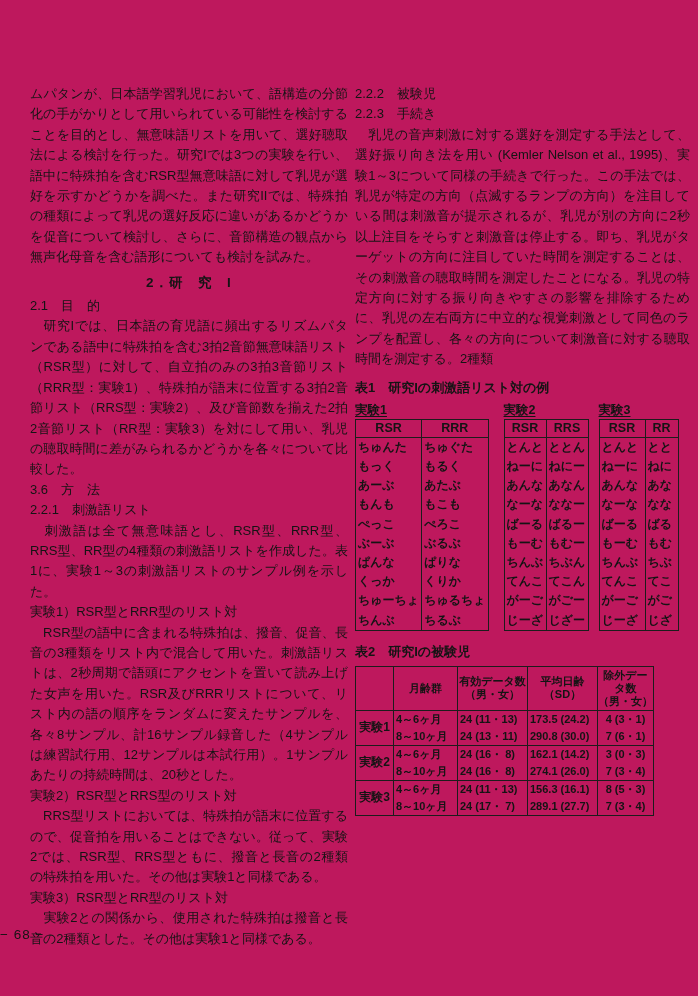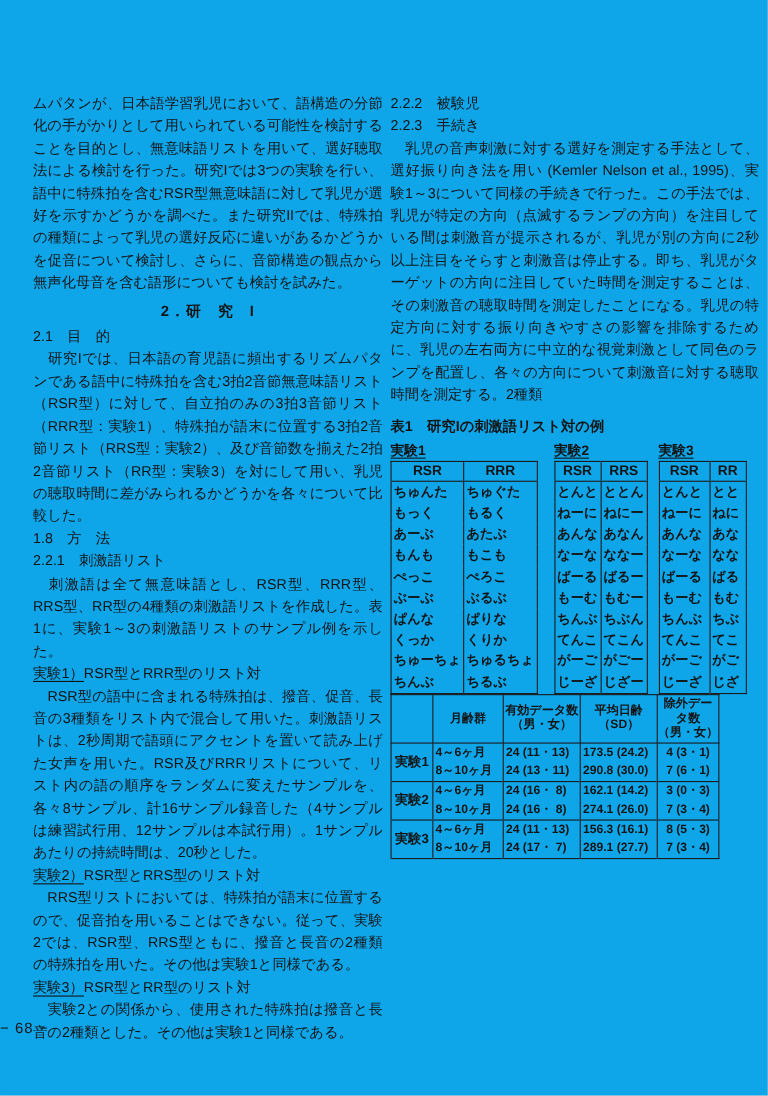"ムパタンが、日本語学習乳児において、語構造の分節化の手がかりとして用いられている" .page { background: #0ea5e9 -> #be185d }
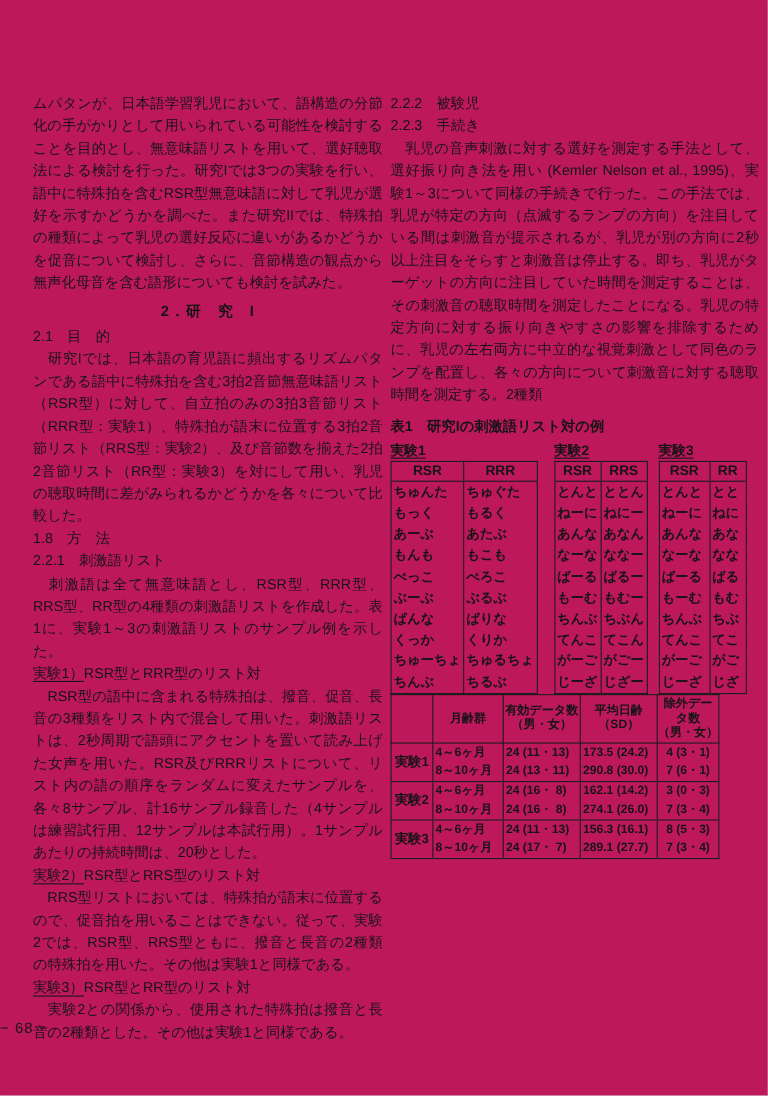"1.8 方 法" h3.sub { text: 1.8 -> 3.6 }
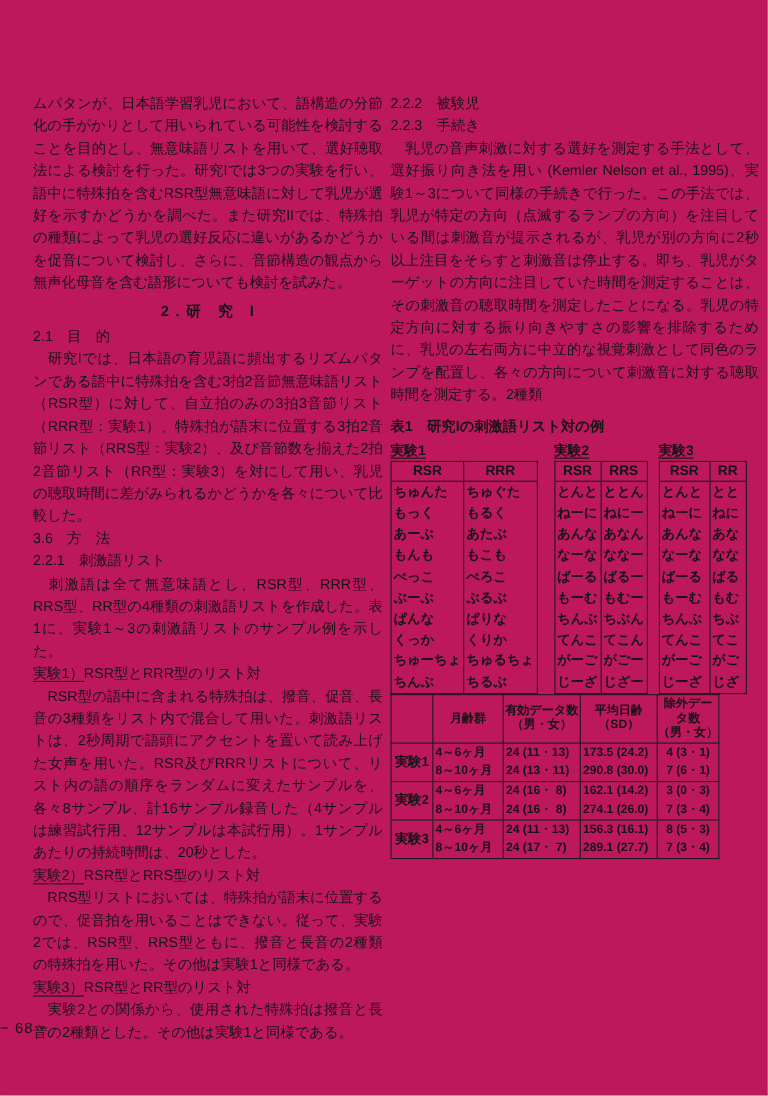"実験1）" .runin .lbl { text-decoration: underline -> none }
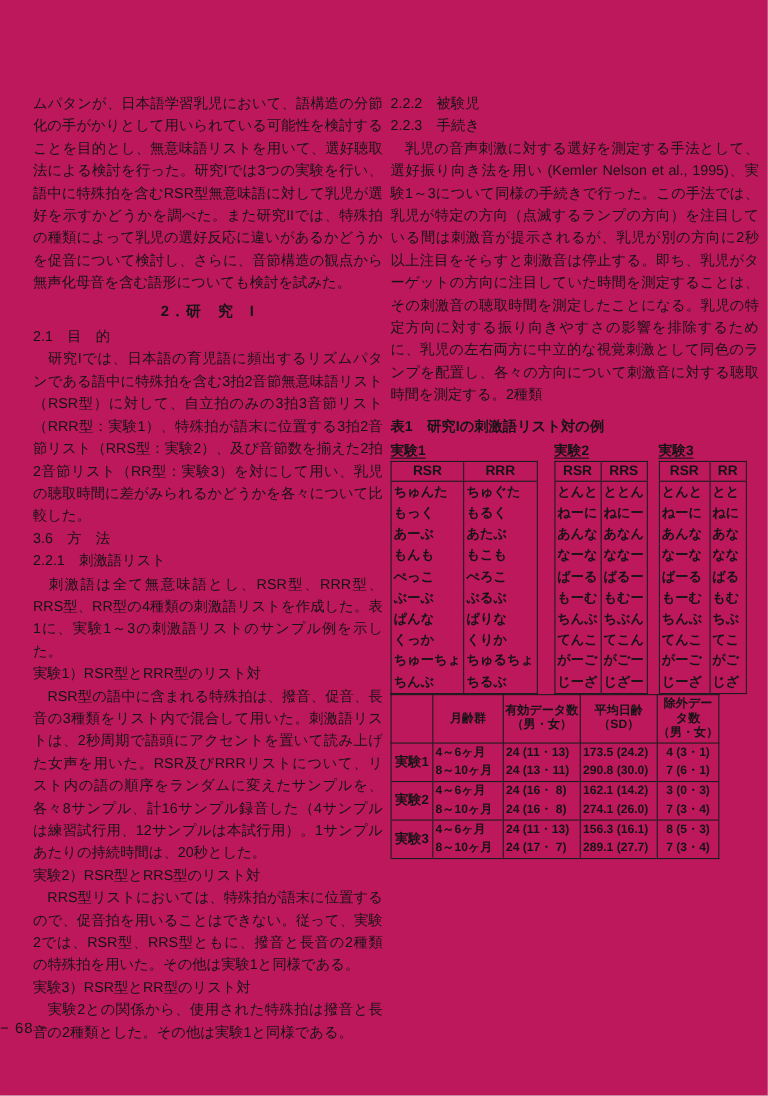"表2 研究Iの被験児" p.t-caption { html: none -> <p>表2 研究Iの被験児</p> }
